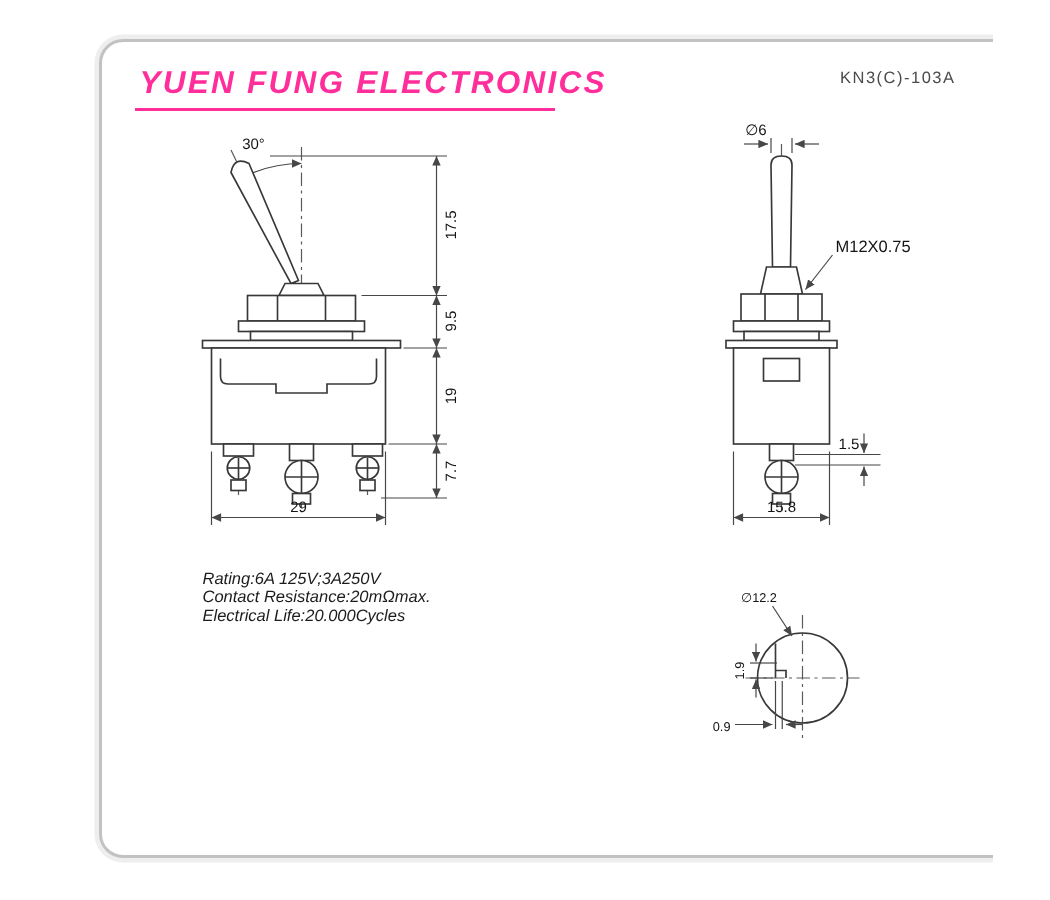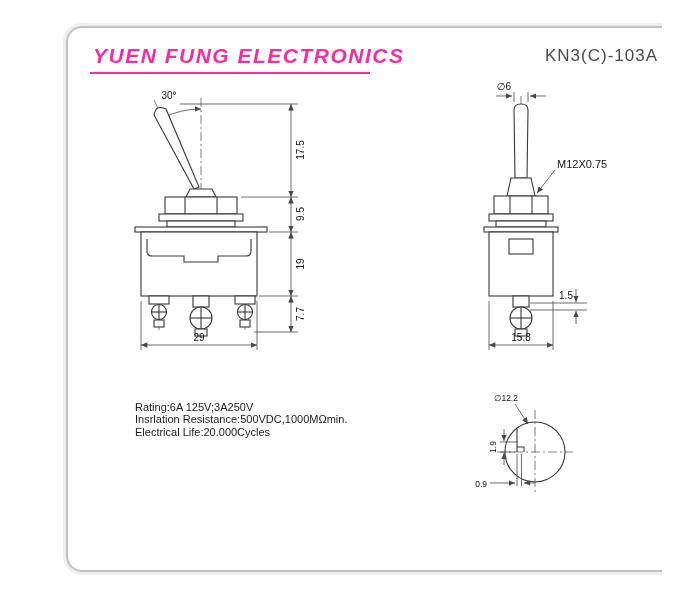"KN3(C)-103A" .model { font-size: 17px -> 11px; left: 507px -> 522px }
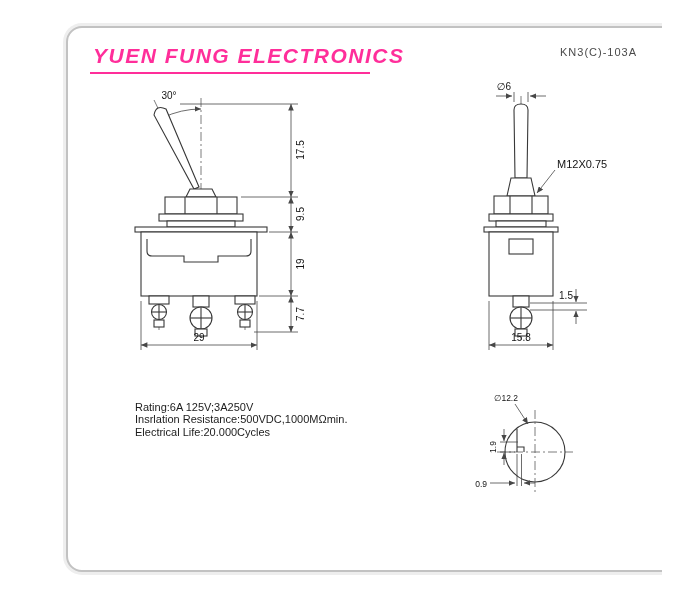"Rating:6A 125V;3A250V" .specs { font-style: none -> italic; top: 401px -> 380px }
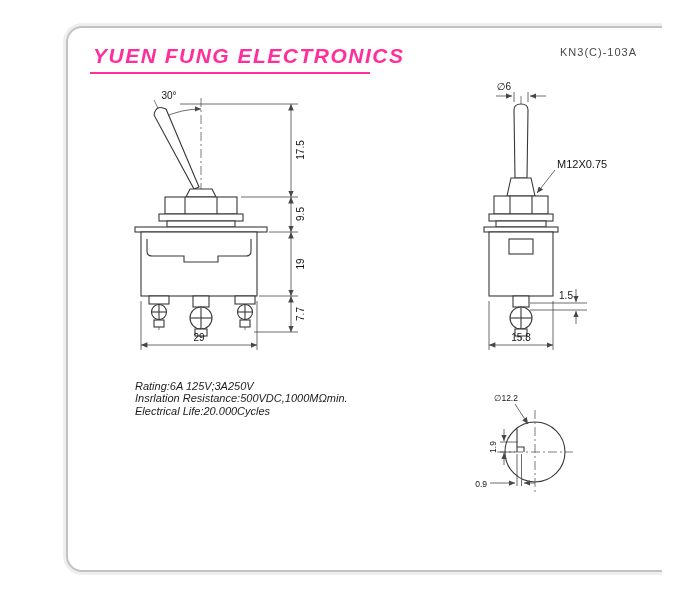"Contact Resistance:20mΩmax." div { html: none -> <div>Contact Resistance:20mΩmax.</div> }
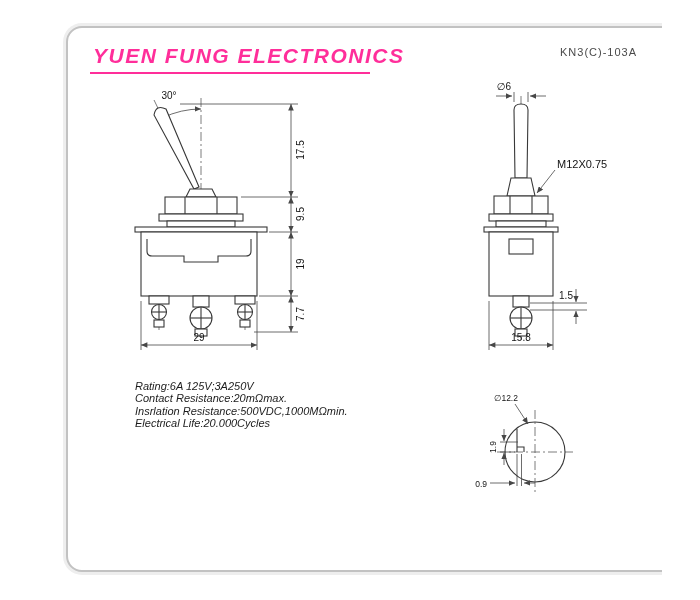"Insrlation Resistance:500VDC,1000MΩmin." div { html: <div>Insrlation Resistance:500VDC,1000MΩmin.</div> -> none }
